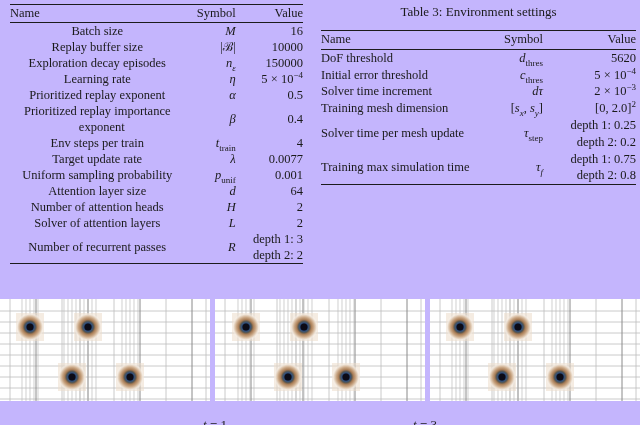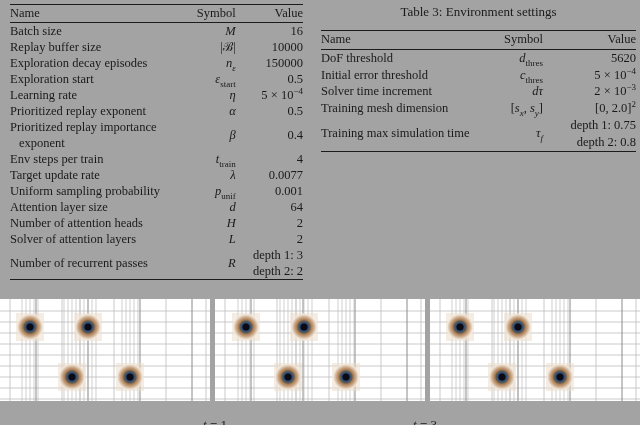"Name" .page { background: #a3a3a3 -> #c4b5fd }
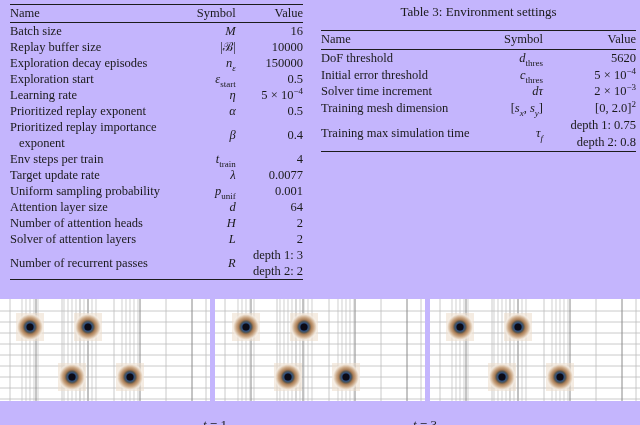"Batch size" .tablewrap-left td.c-name { text-align: none -> center }
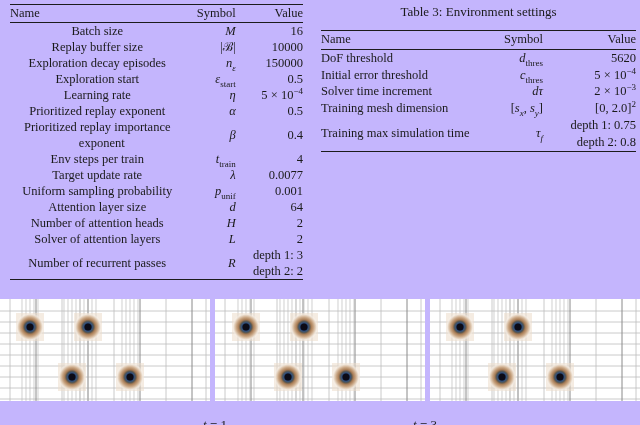"Exploration start" tr { html: <tr> <td>Exploration start</td> <td><i>ε</i><sub>start</sub></td> <td>0.5</td> </tr> -> none }
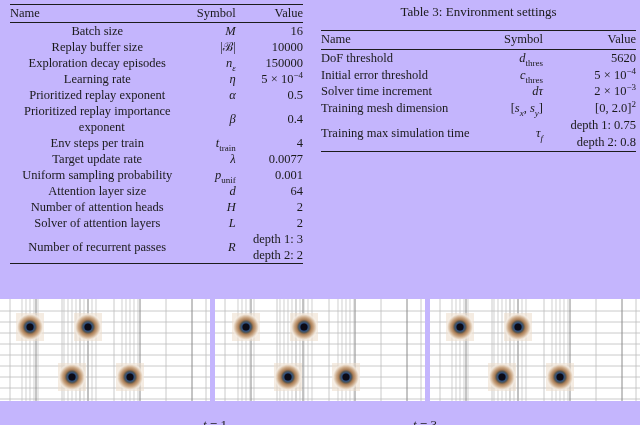"Solver time per mesh update" tr { html: none -> <tr> <td>Solver time per mesh update</td> <td><i>τ</i><sub>step</sub></td> <td>depth 1: 0.25<br>depth 2: 0.2</td> </tr> }
